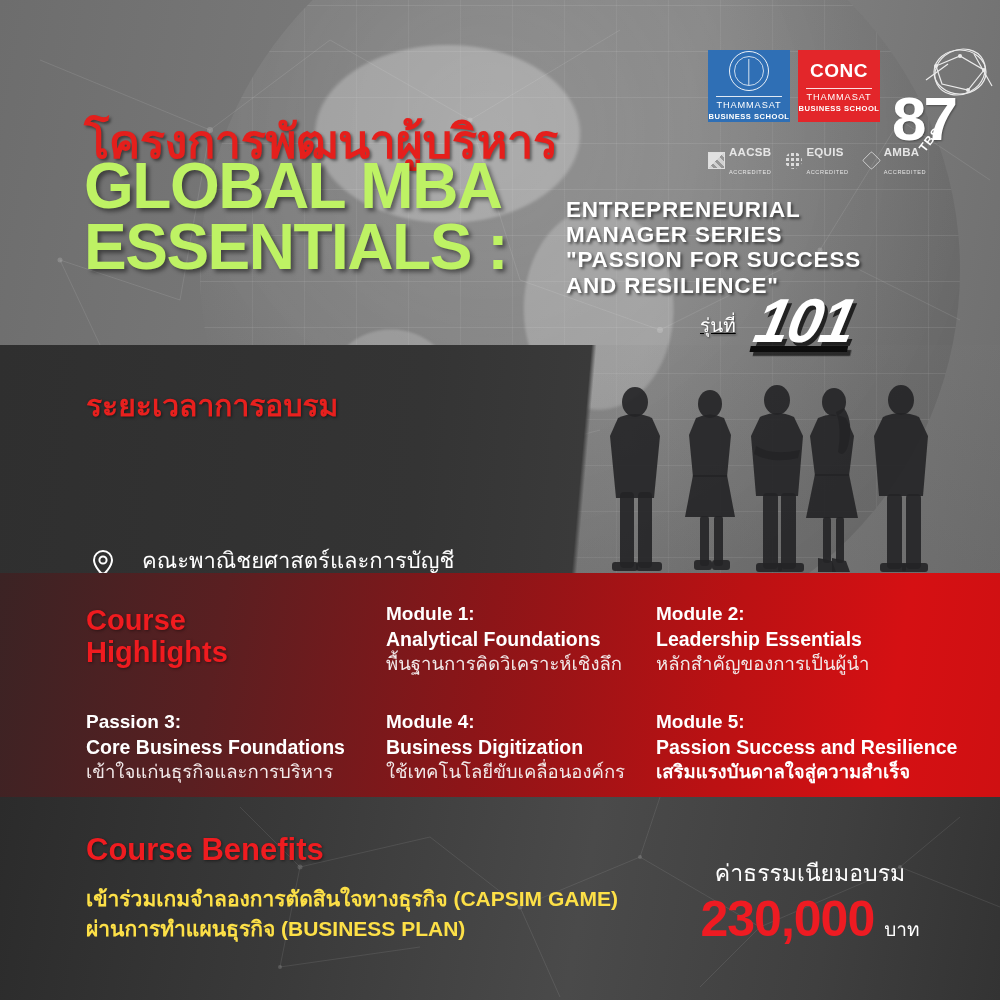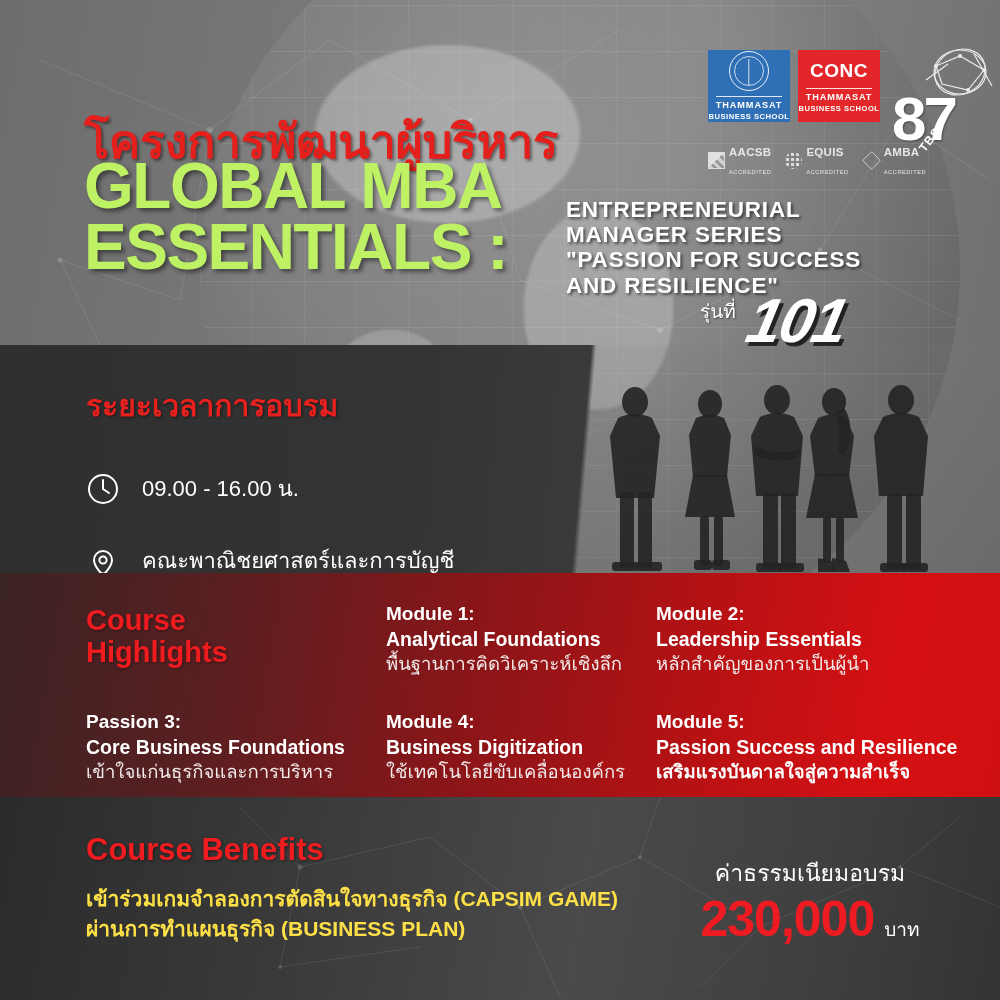"THAMMASAT" .logo-l1 { font-weight: bold -> normal }
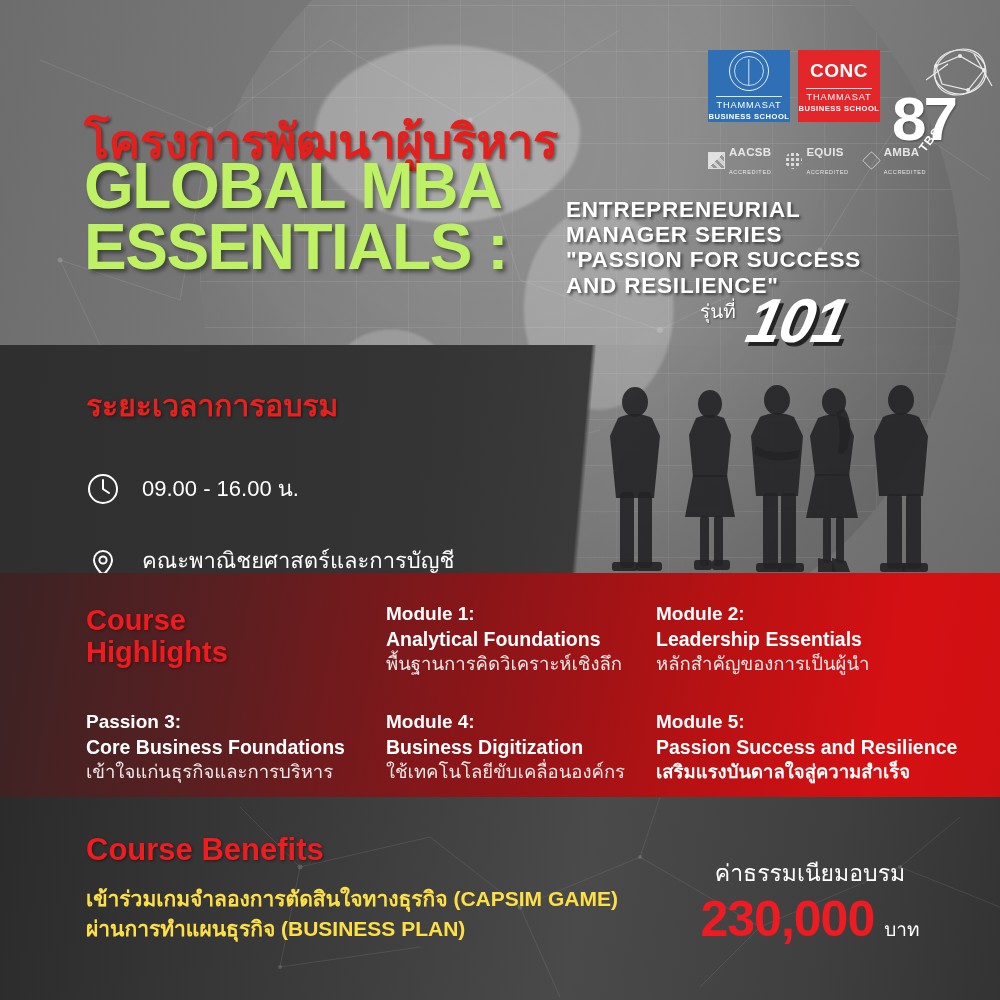"รุ่นที่" .gen-wrap { align-items: flex-start -> flex-end; gap: 12px -> 20px; text-decoration: none -> underline }
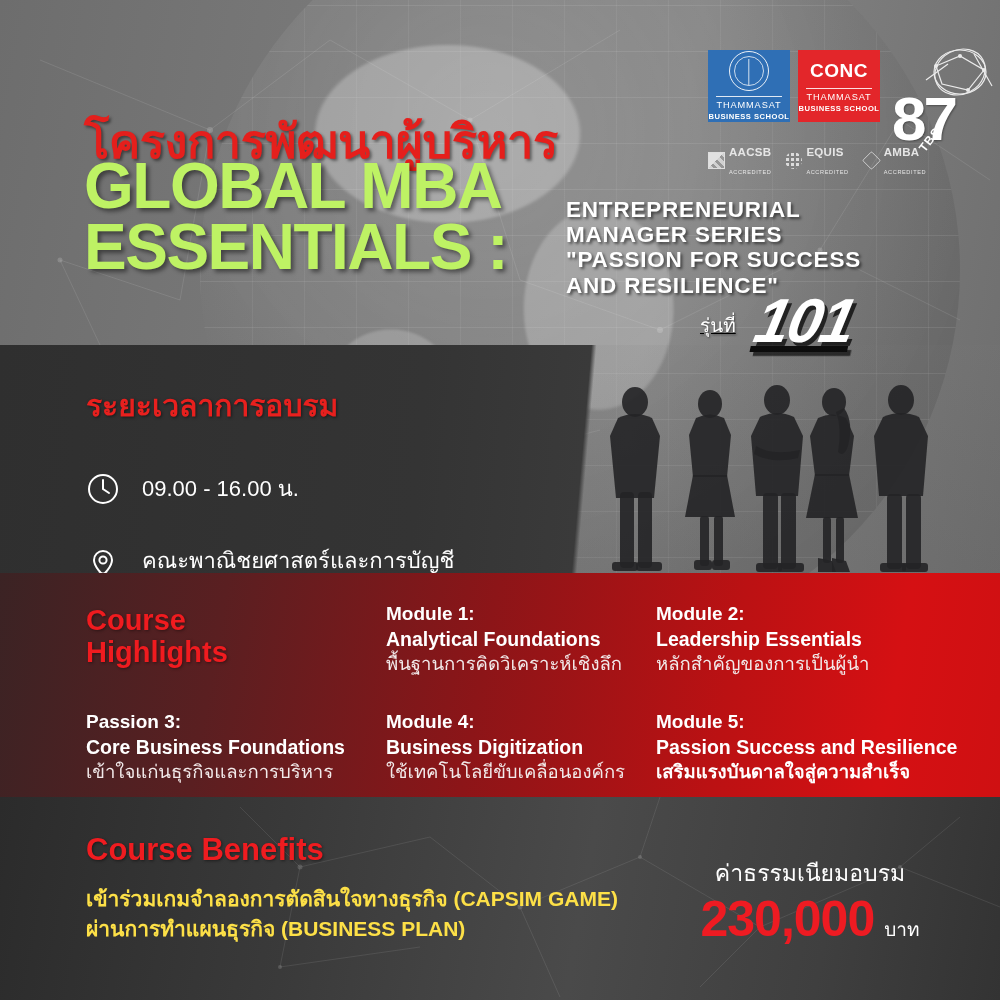"09.00 - 16.00 น." div.info-row { html: <div> <svg> <circle></circle> <path></path> </svg> <div>09.00 - 16.00 น.</div> </div> -> none }
